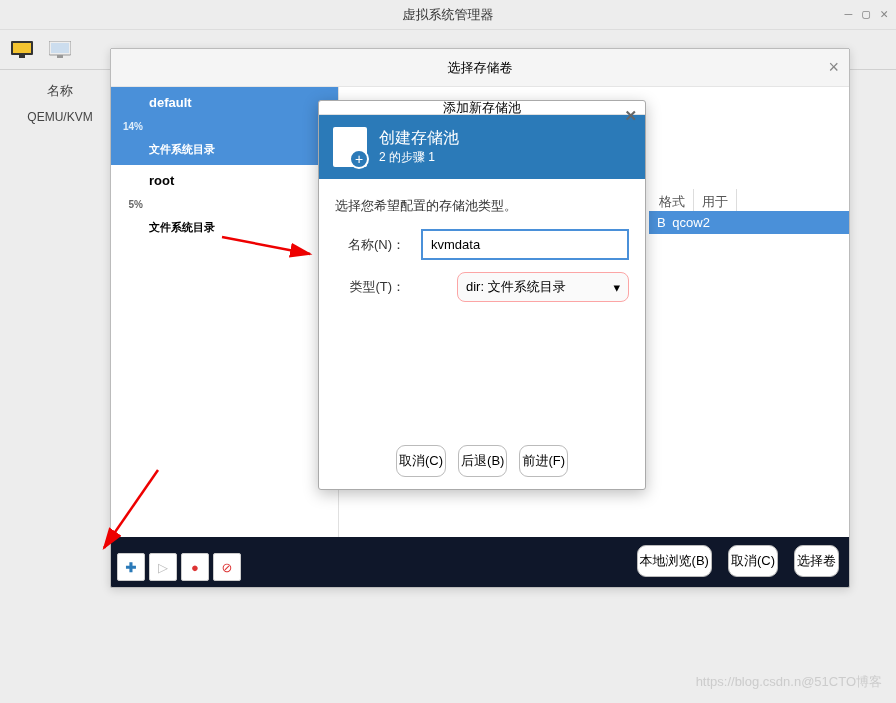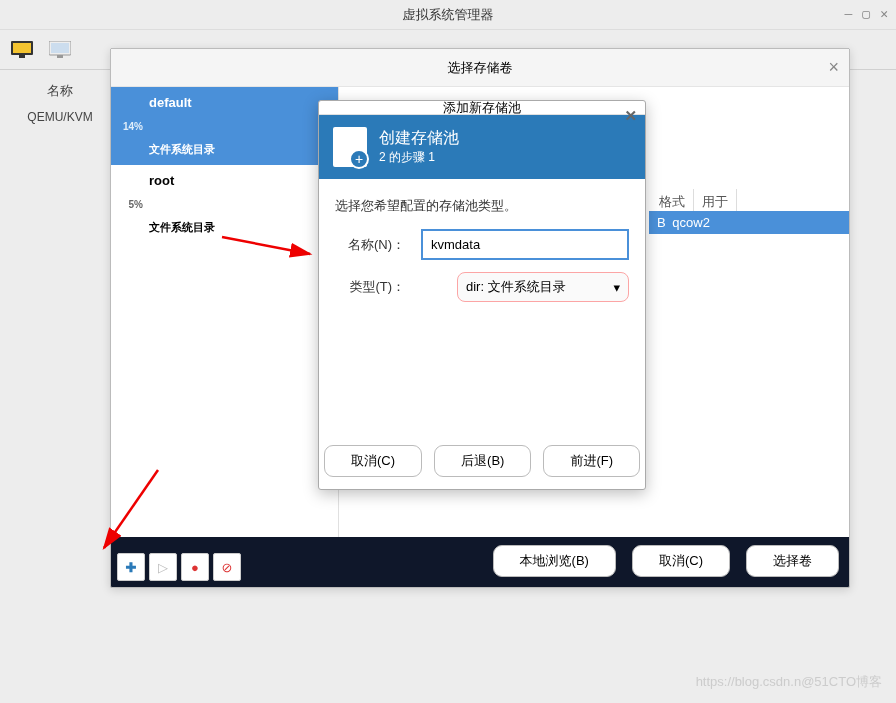"取消(C)" .btn { padding: 6px 26px -> 6px 2px }
